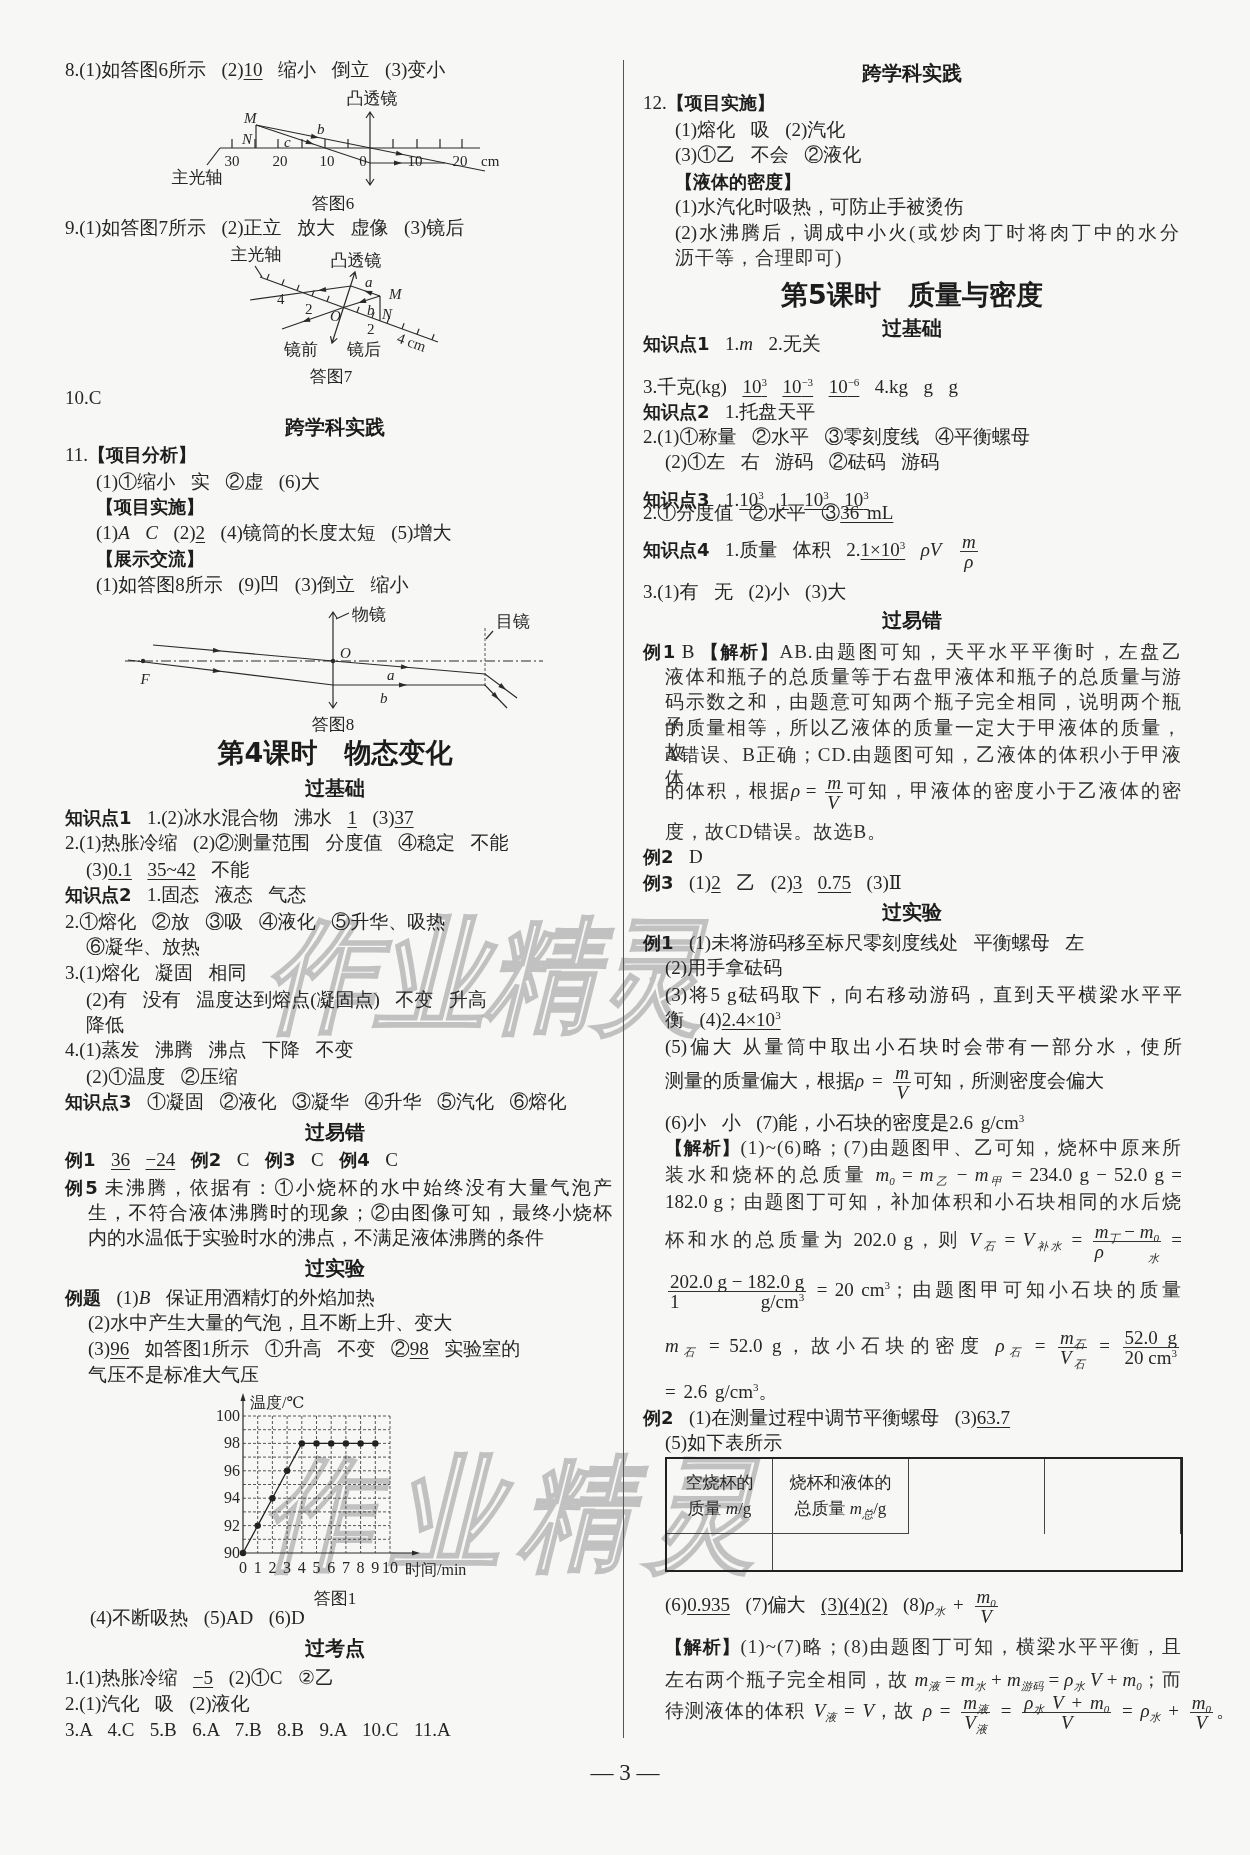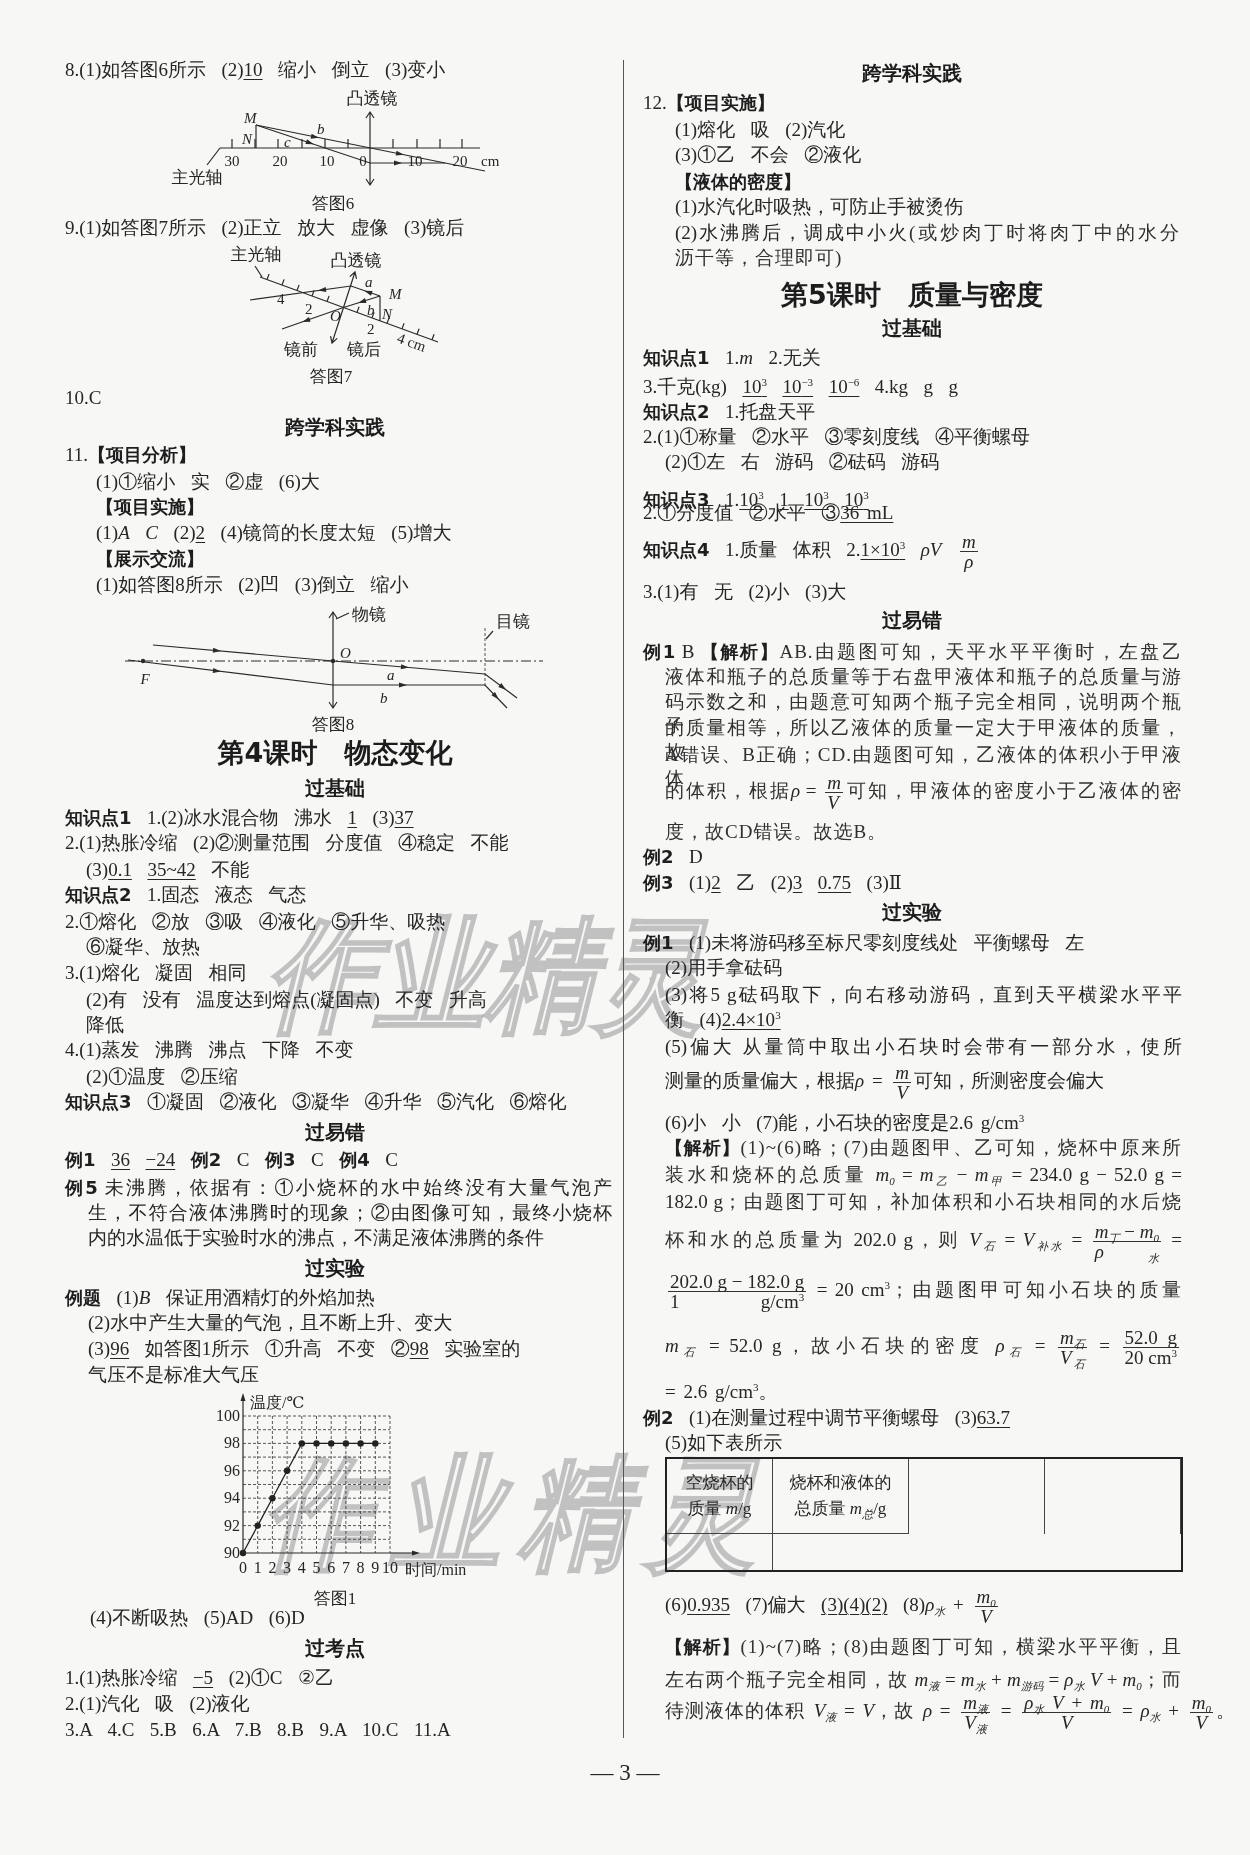"知识点1 1.m 2.无关" div.ln { top: 346px -> 332px }
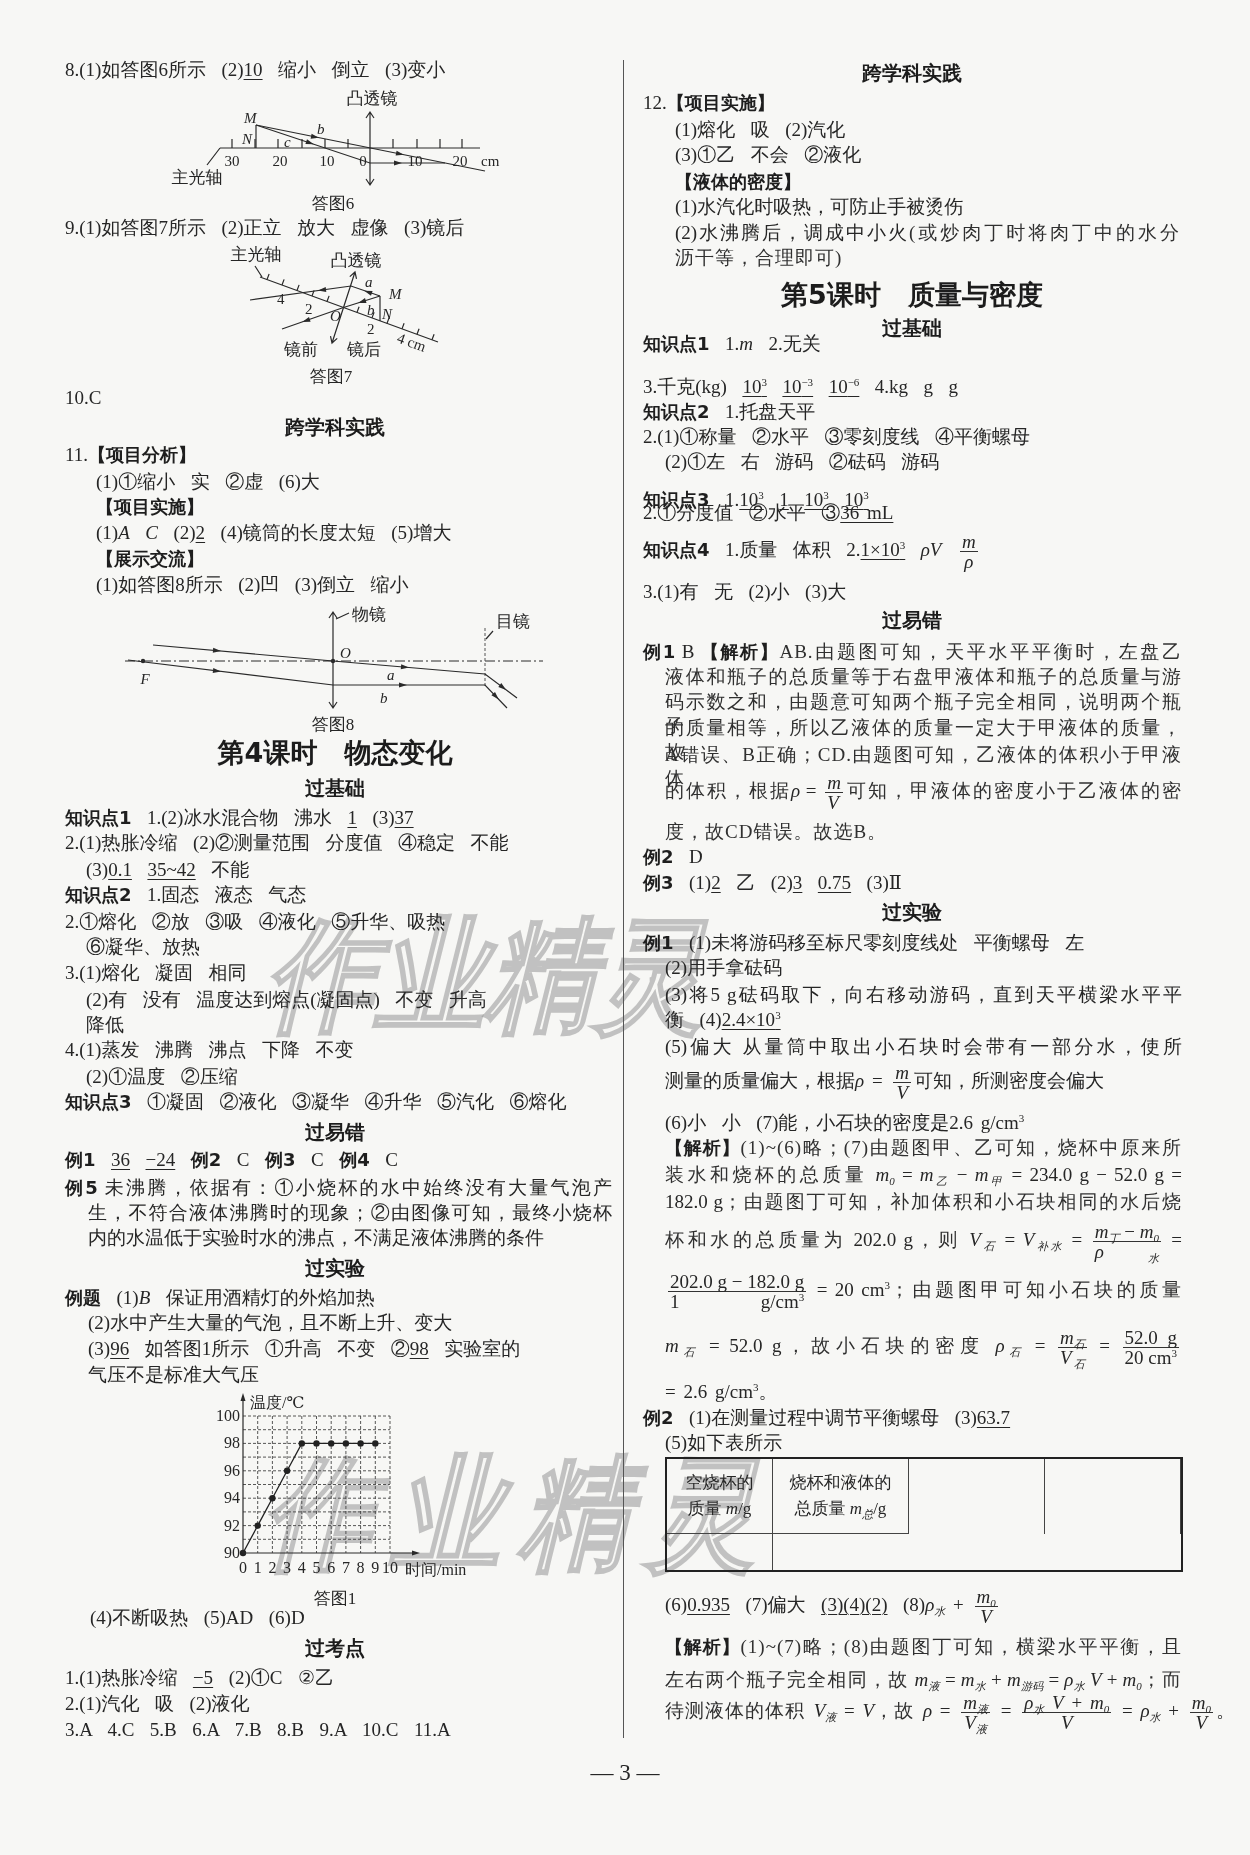"(1)如答图8所示 (2)凹 (3)倒立 缩小" span { text: 2 -> 9 }
